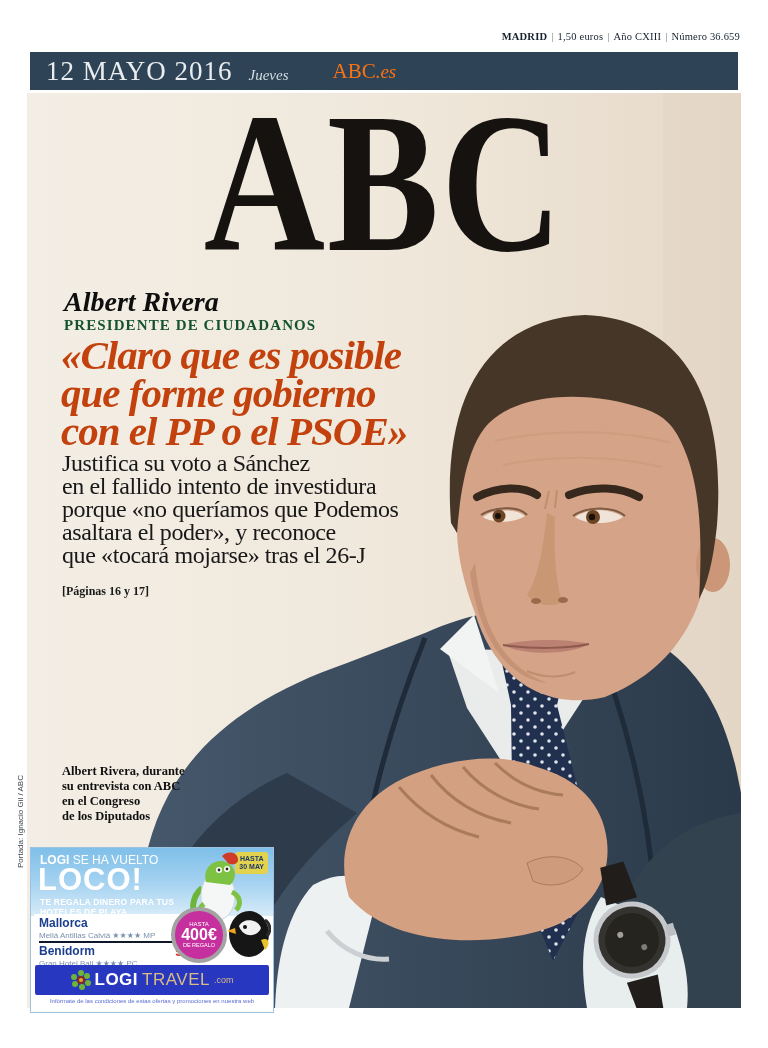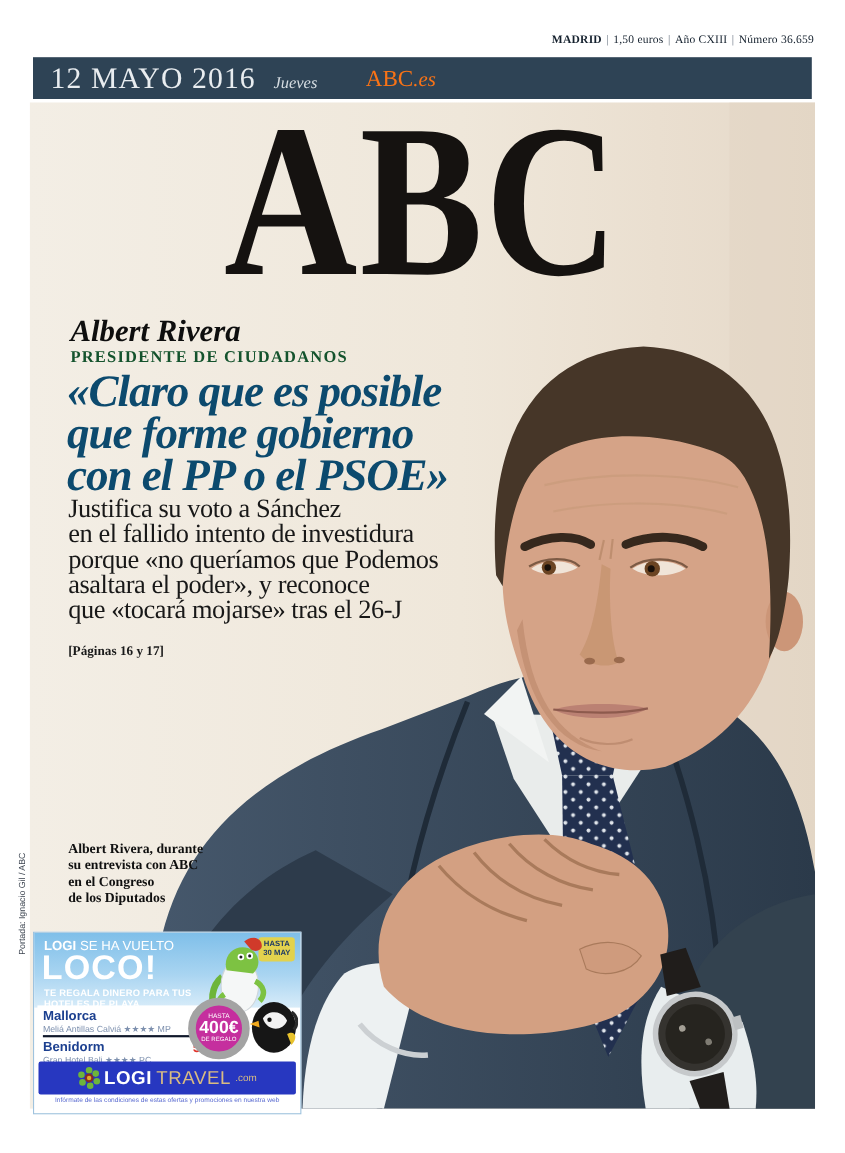"«Claro que es posible" .headline { color: #0c4a6e -> #c2410c }
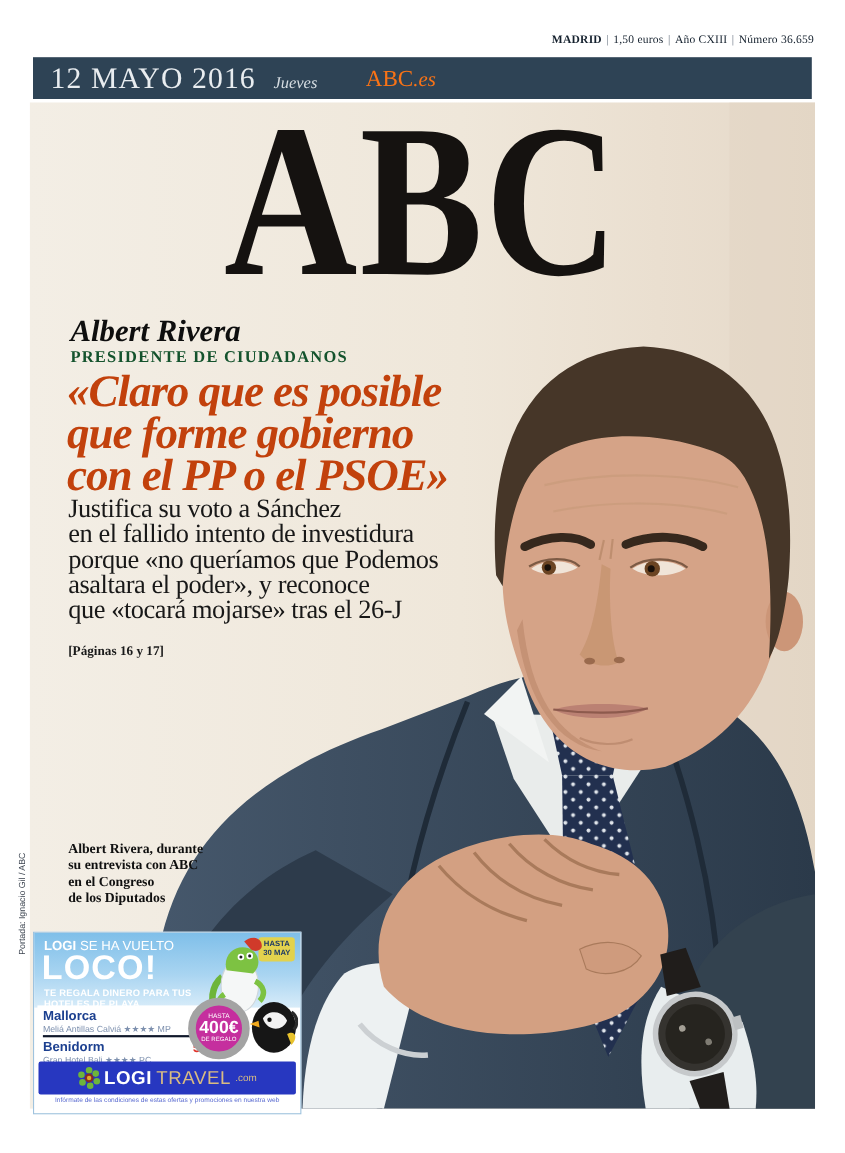"400€" .circlebadge { border: 7px solid #a3a3a3 -> 4px solid #a3a3a3 }
